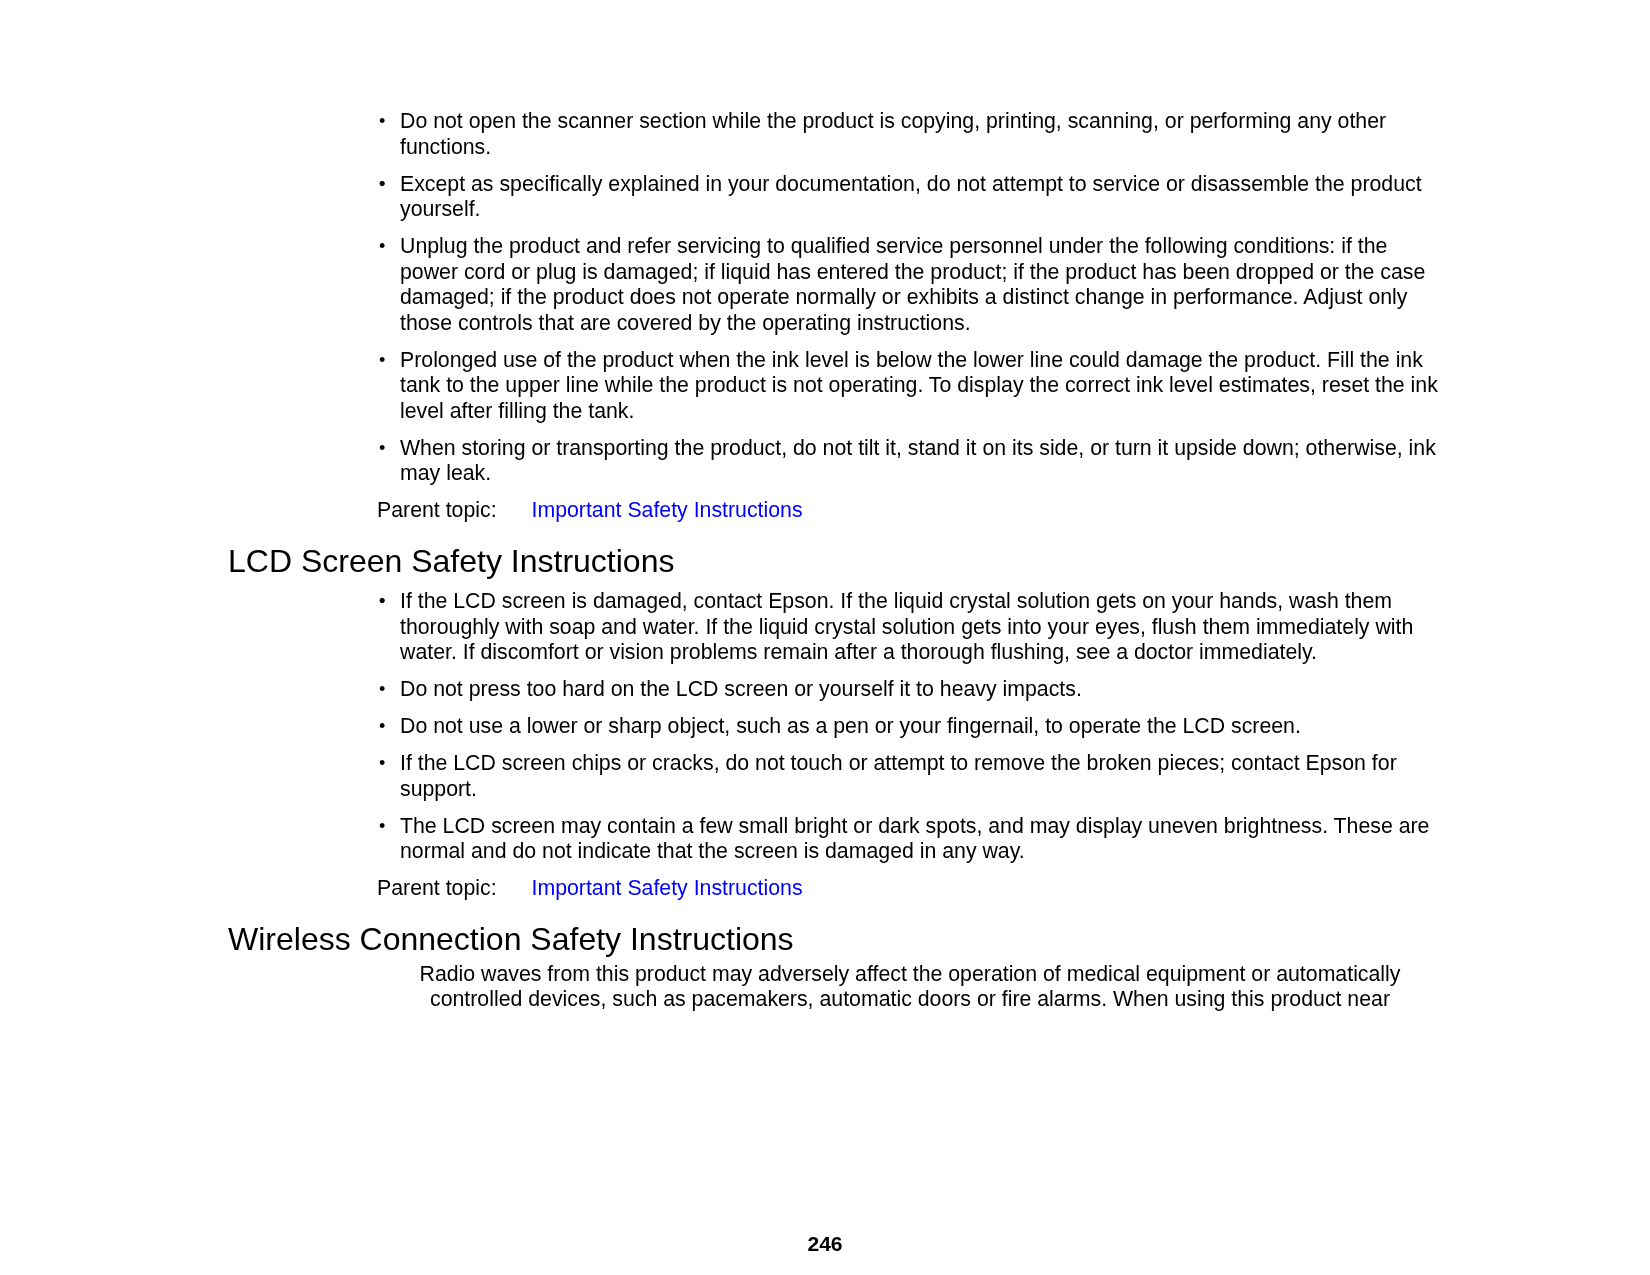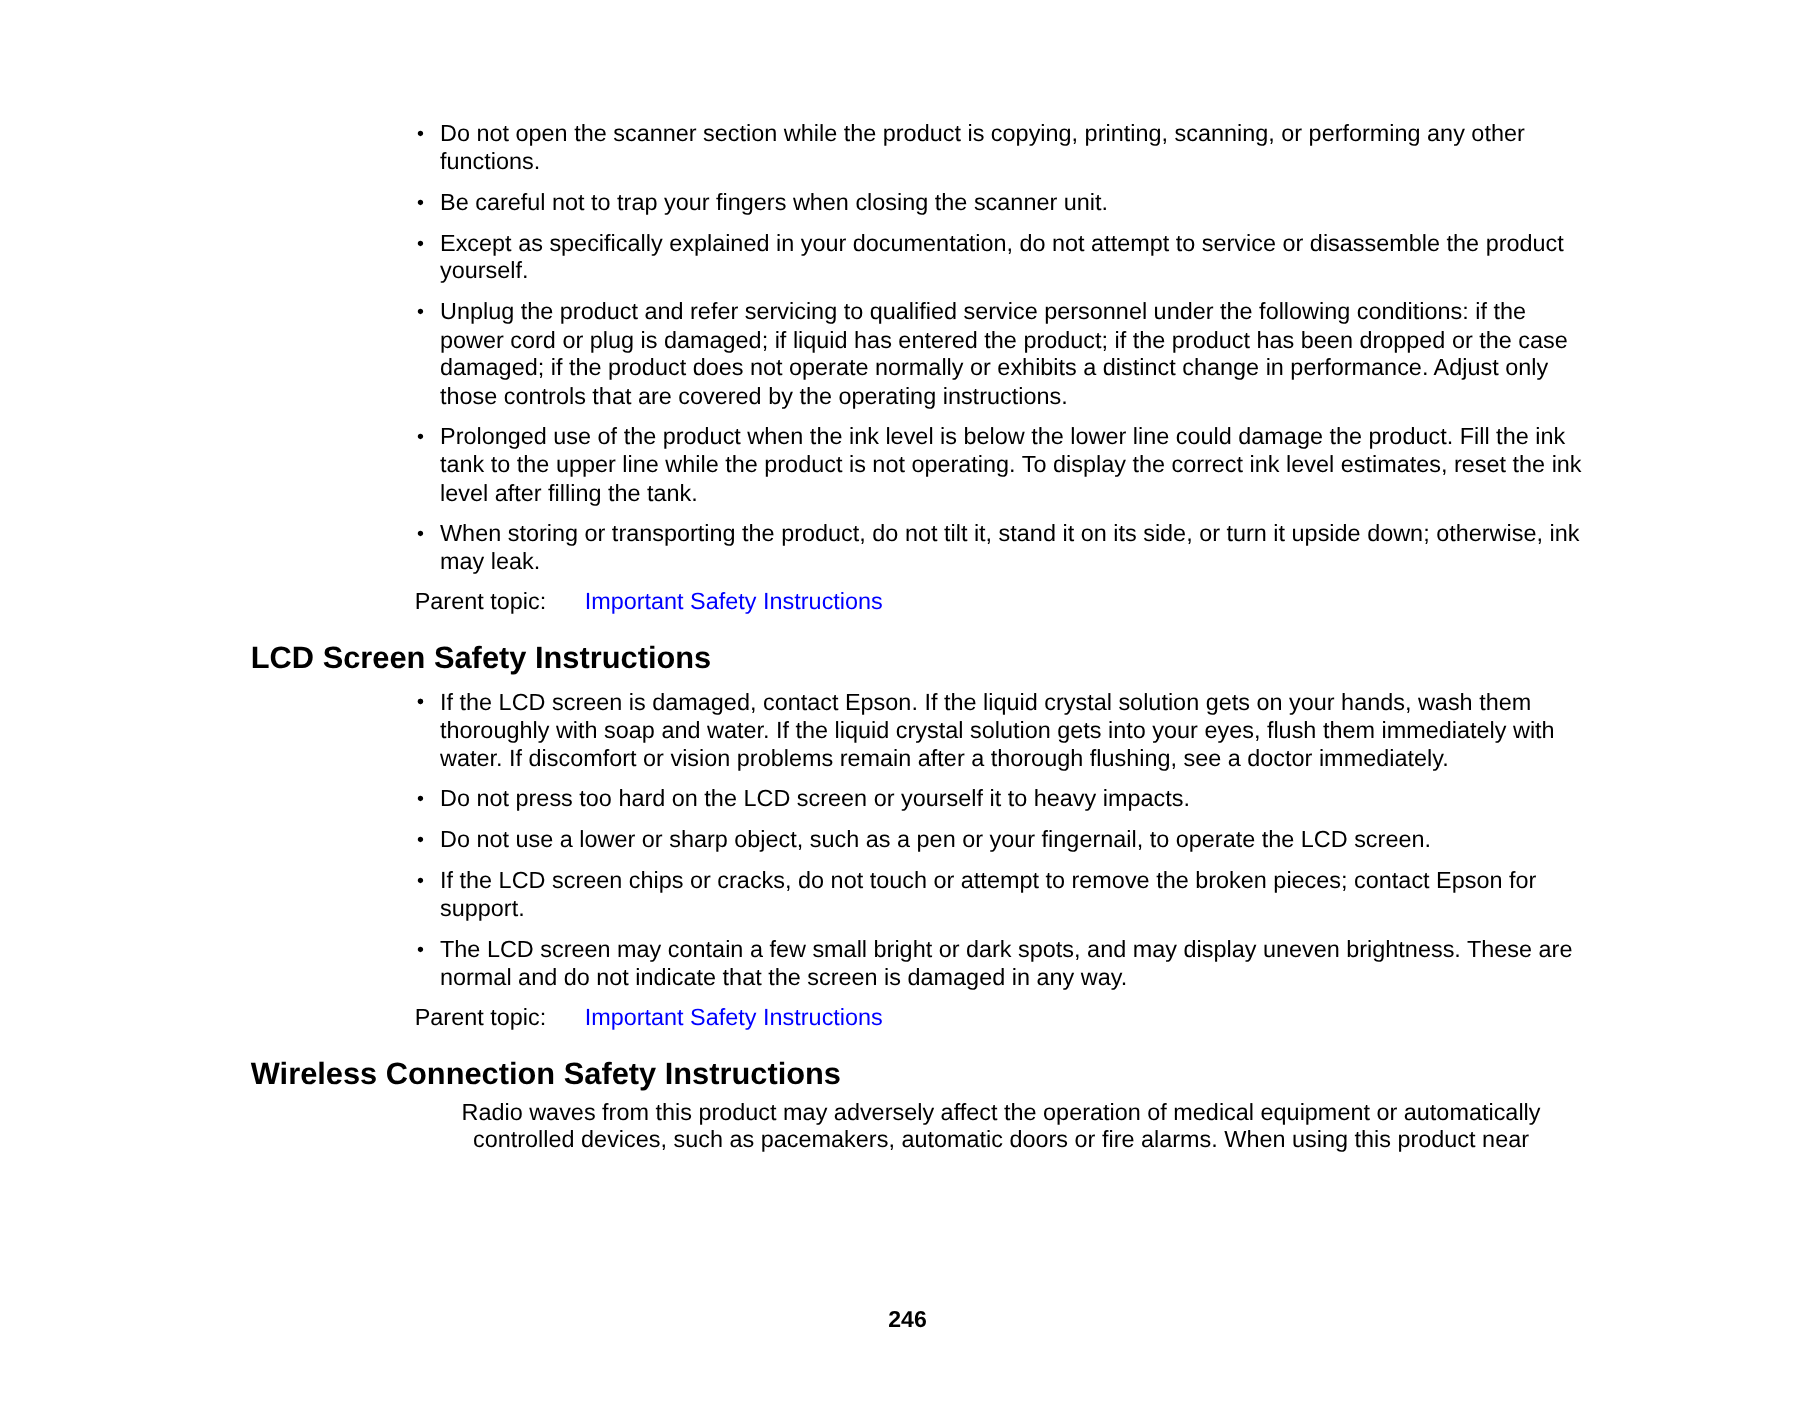"Be careful not to trap" span { html: <span>Be careful not to trap your fingers when closing the scanner unit.</span> -> none }
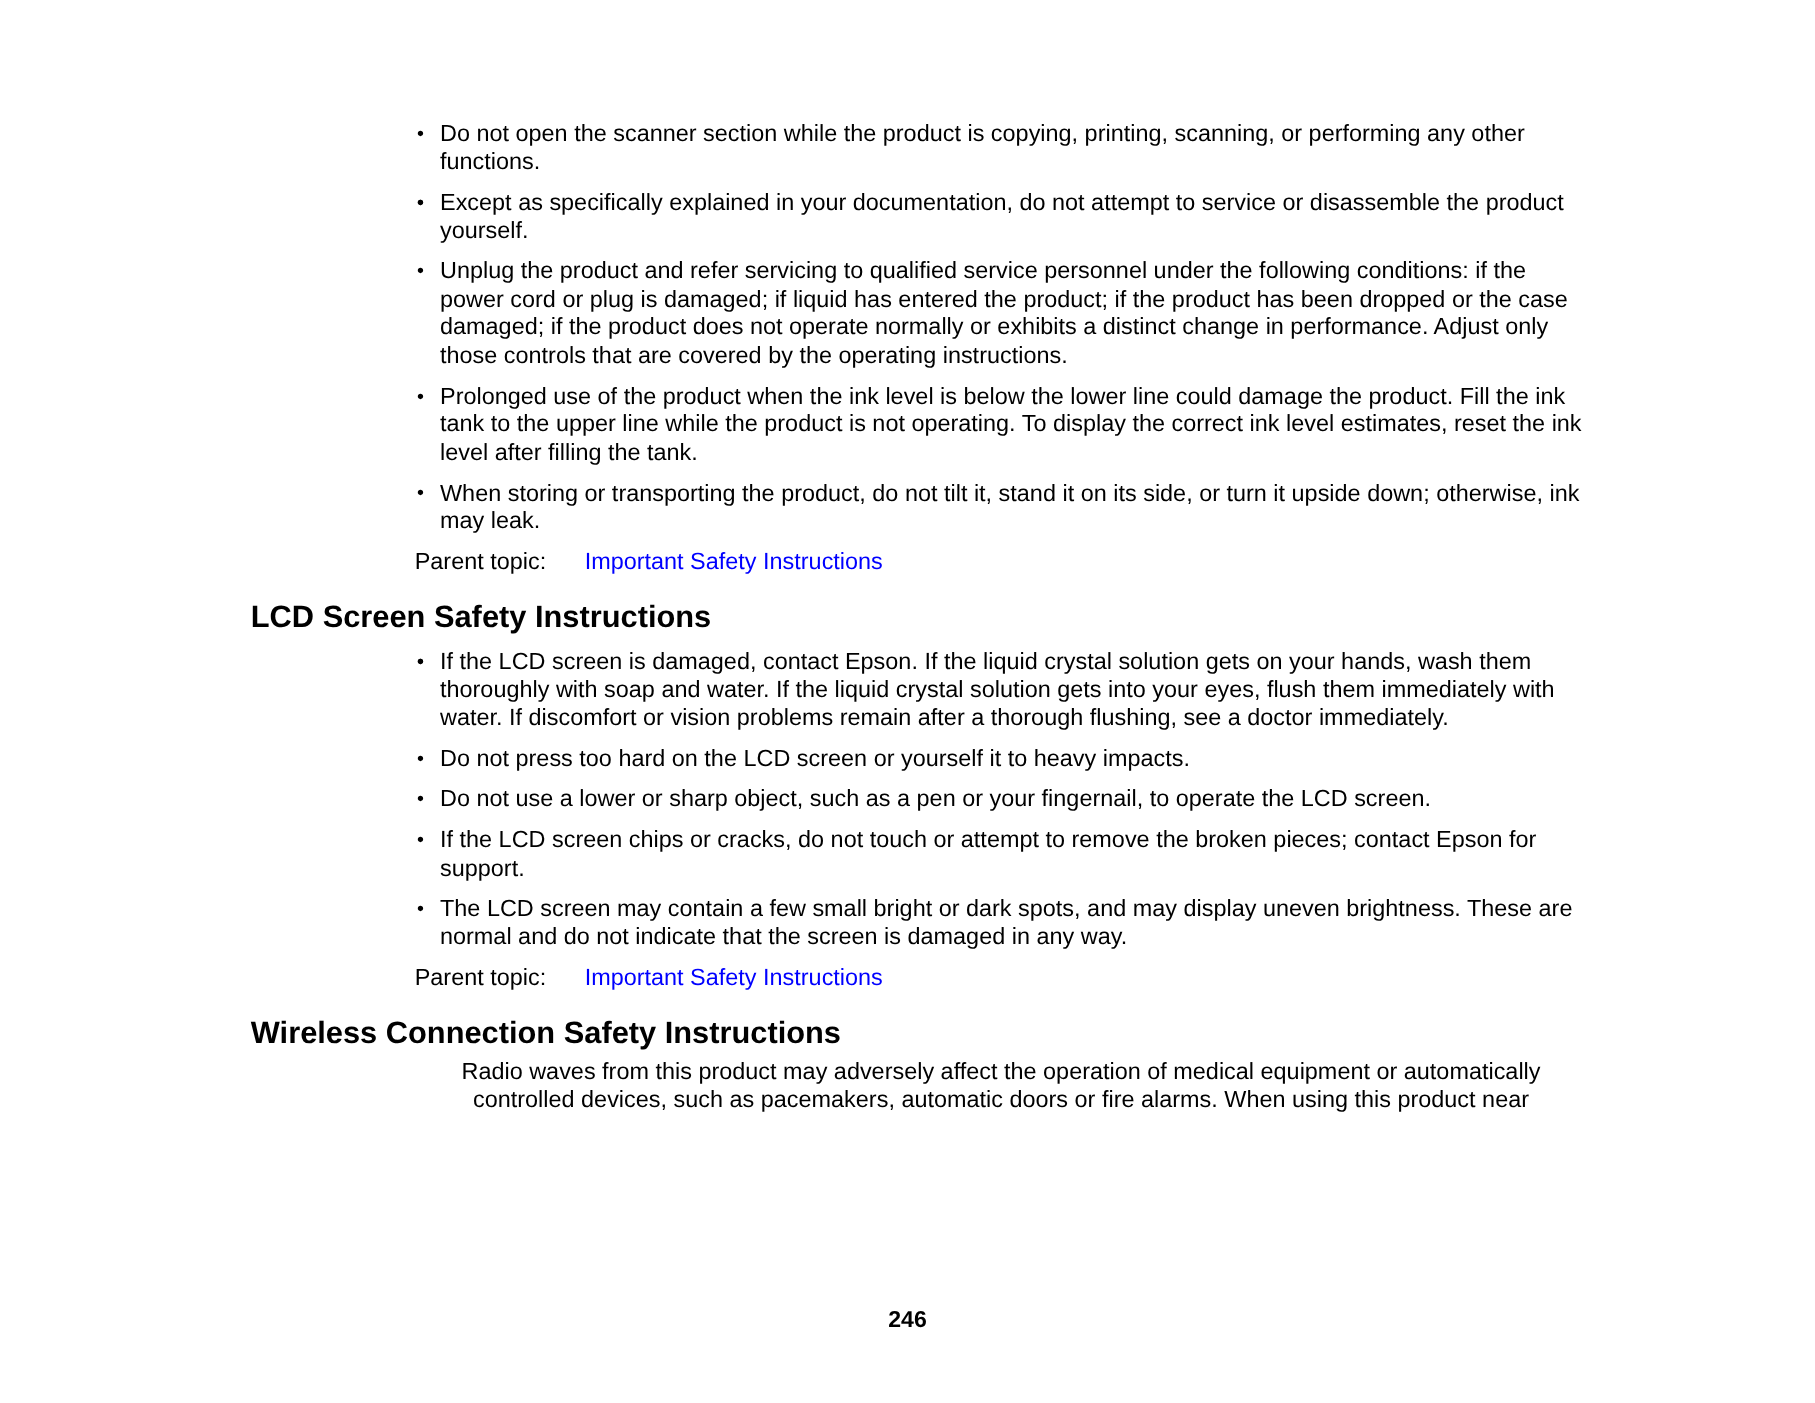"LCD Screen Safety Instructions" h2 { font-size: 28px -> 32px; font-weight: bold -> normal }
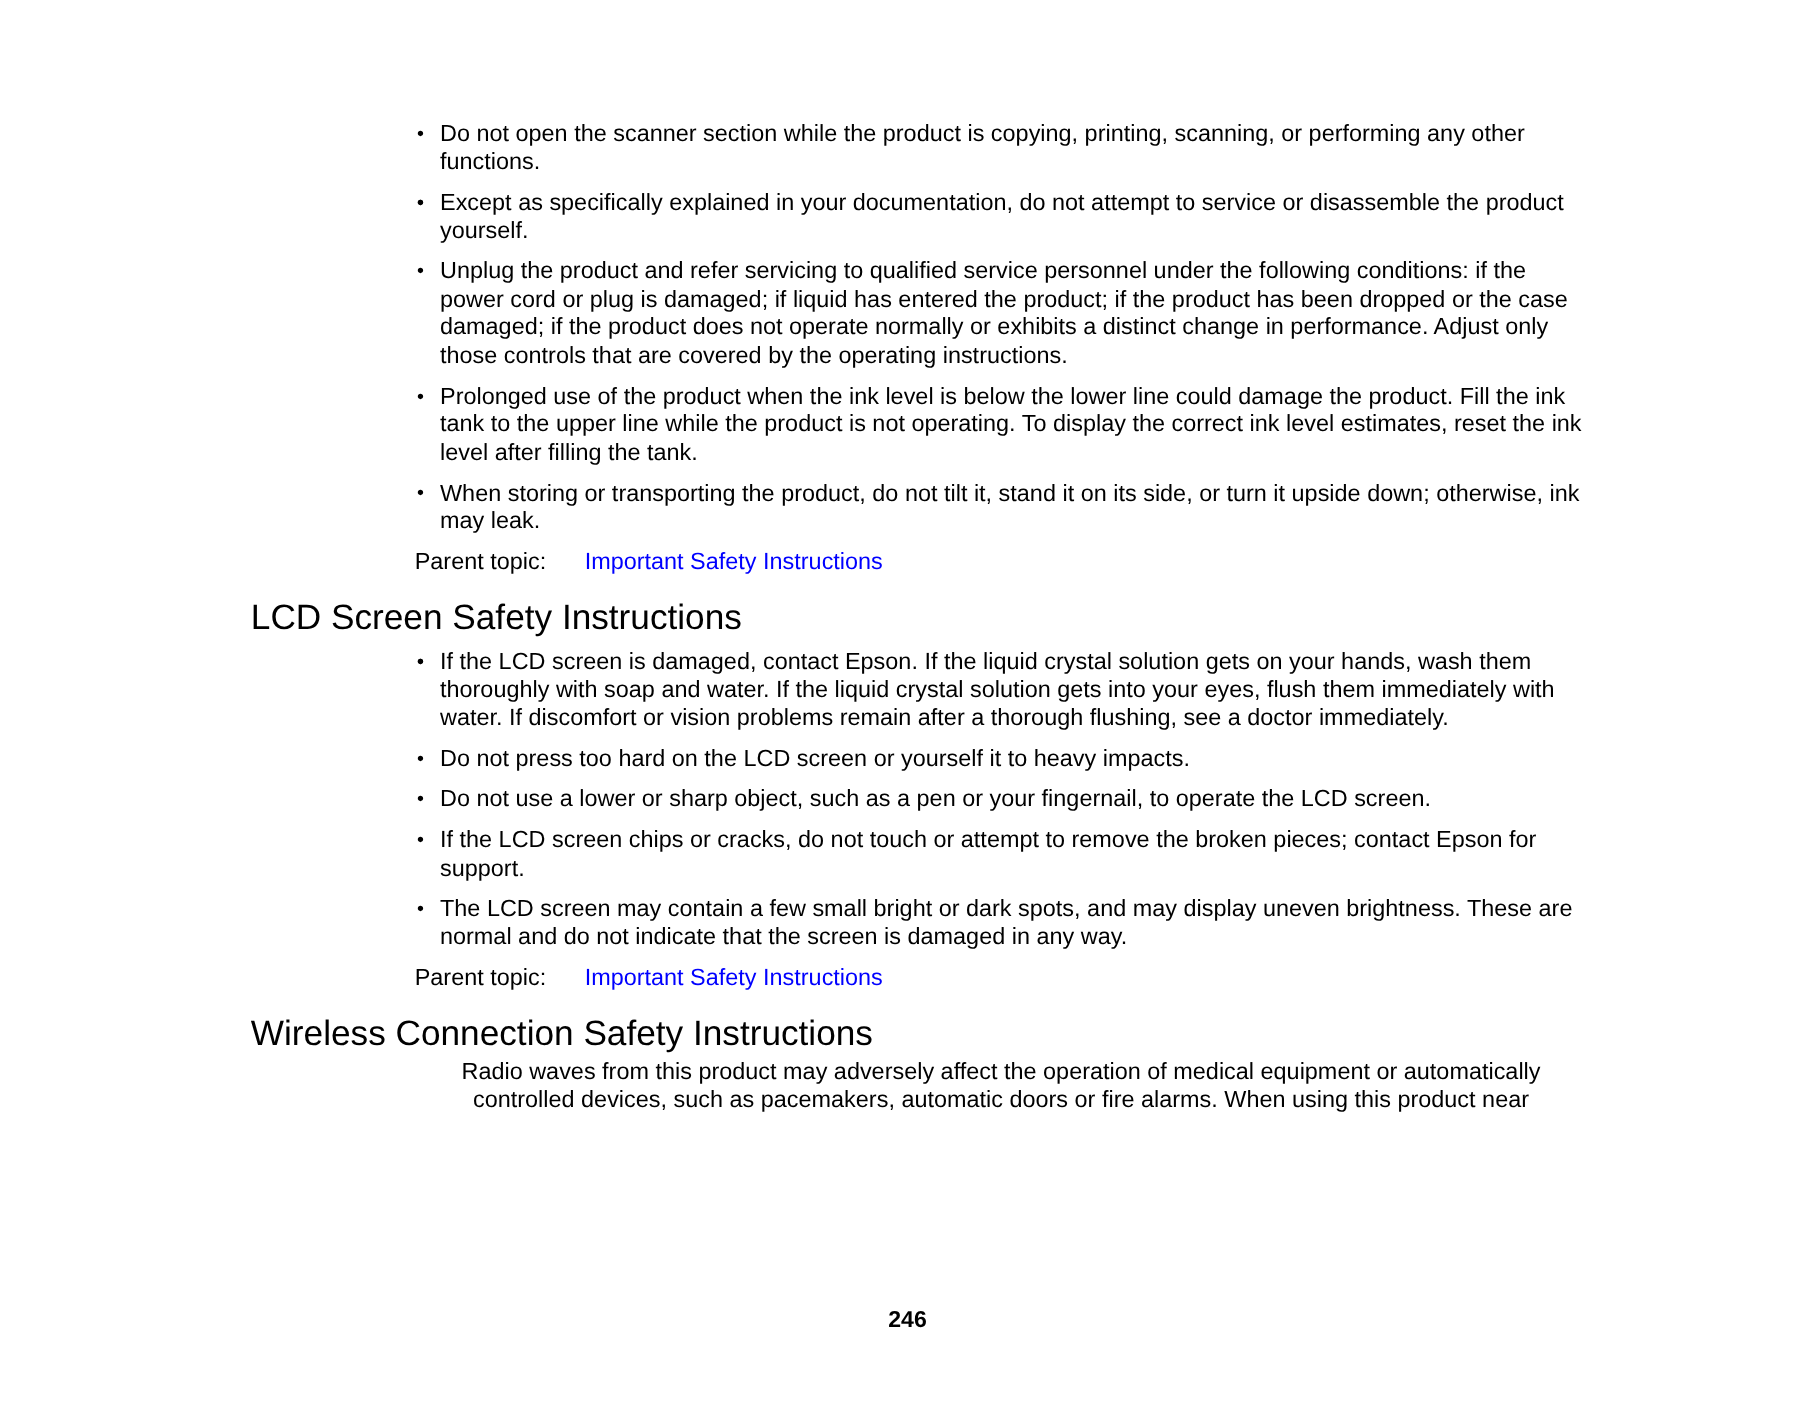"246" .page-number { top: 1188px -> 1232px }
